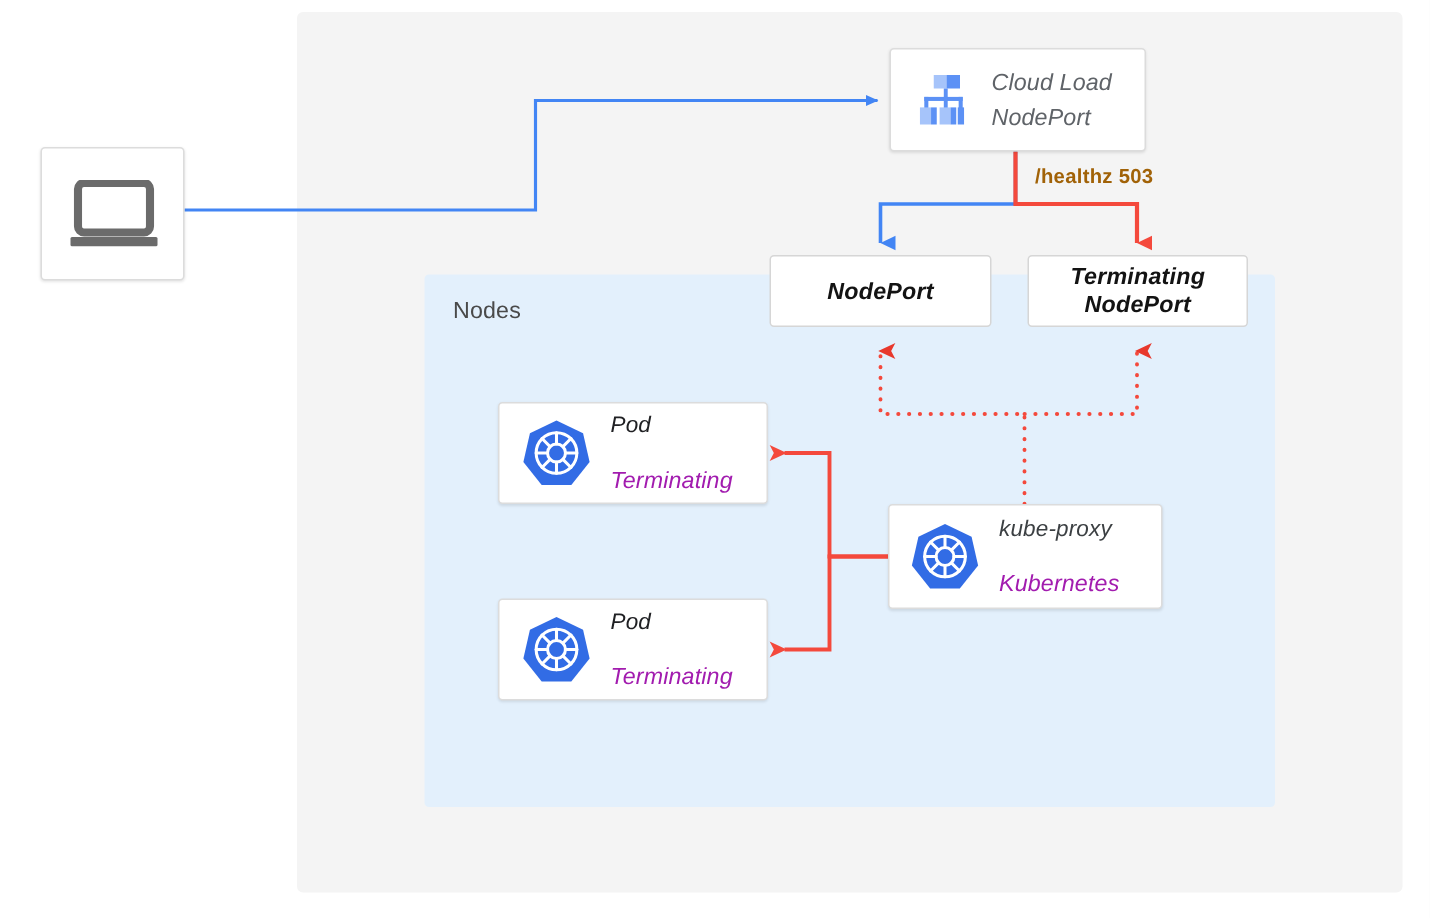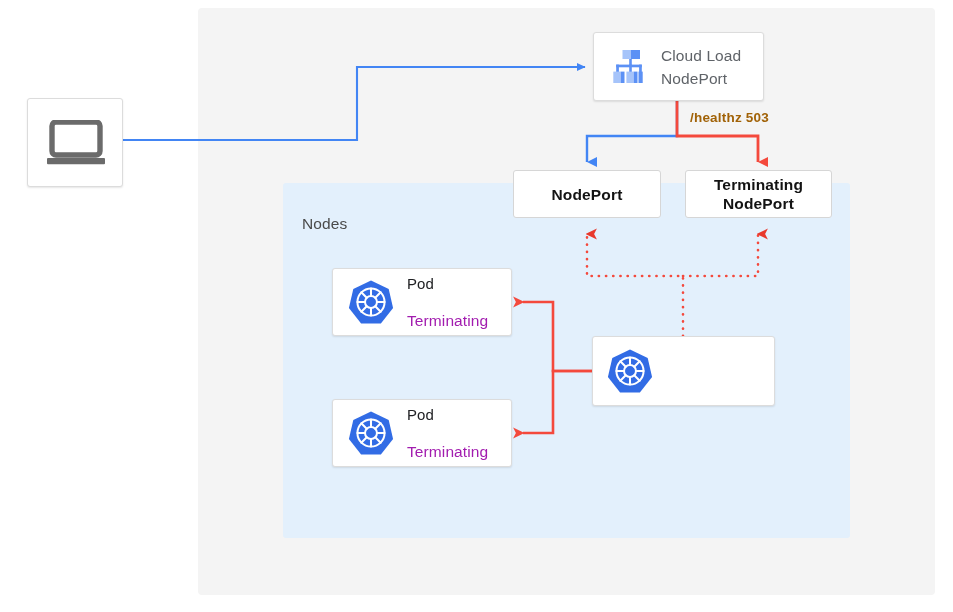"Cloud Load" .card { font-style: none -> italic }
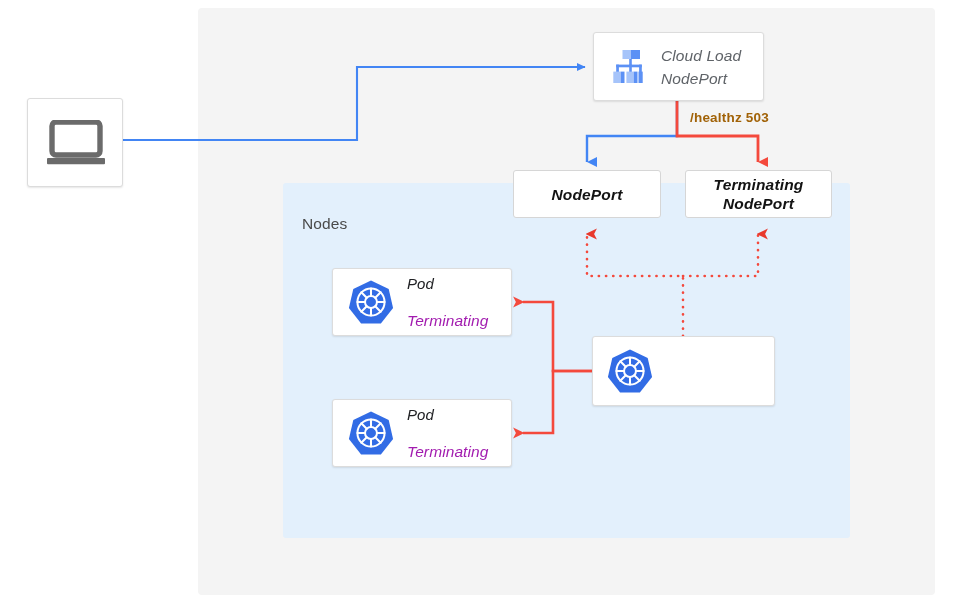"Nodes" .nodes-label { top: 215px -> 199px }
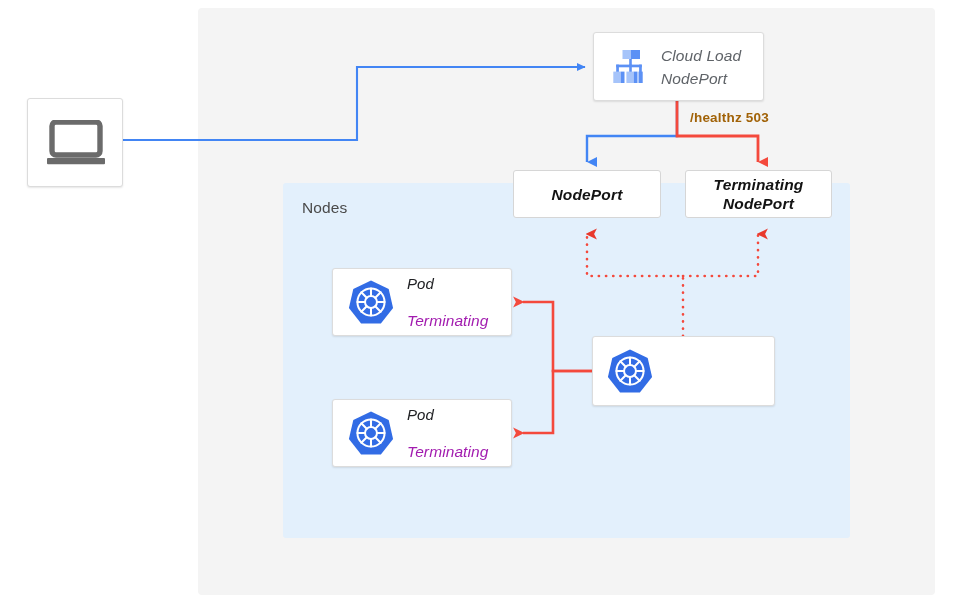"kube-proxy" div.label-block { html: none -> <div> <div>kube-proxy</div> <div>Kubernetes</div> </div> }
